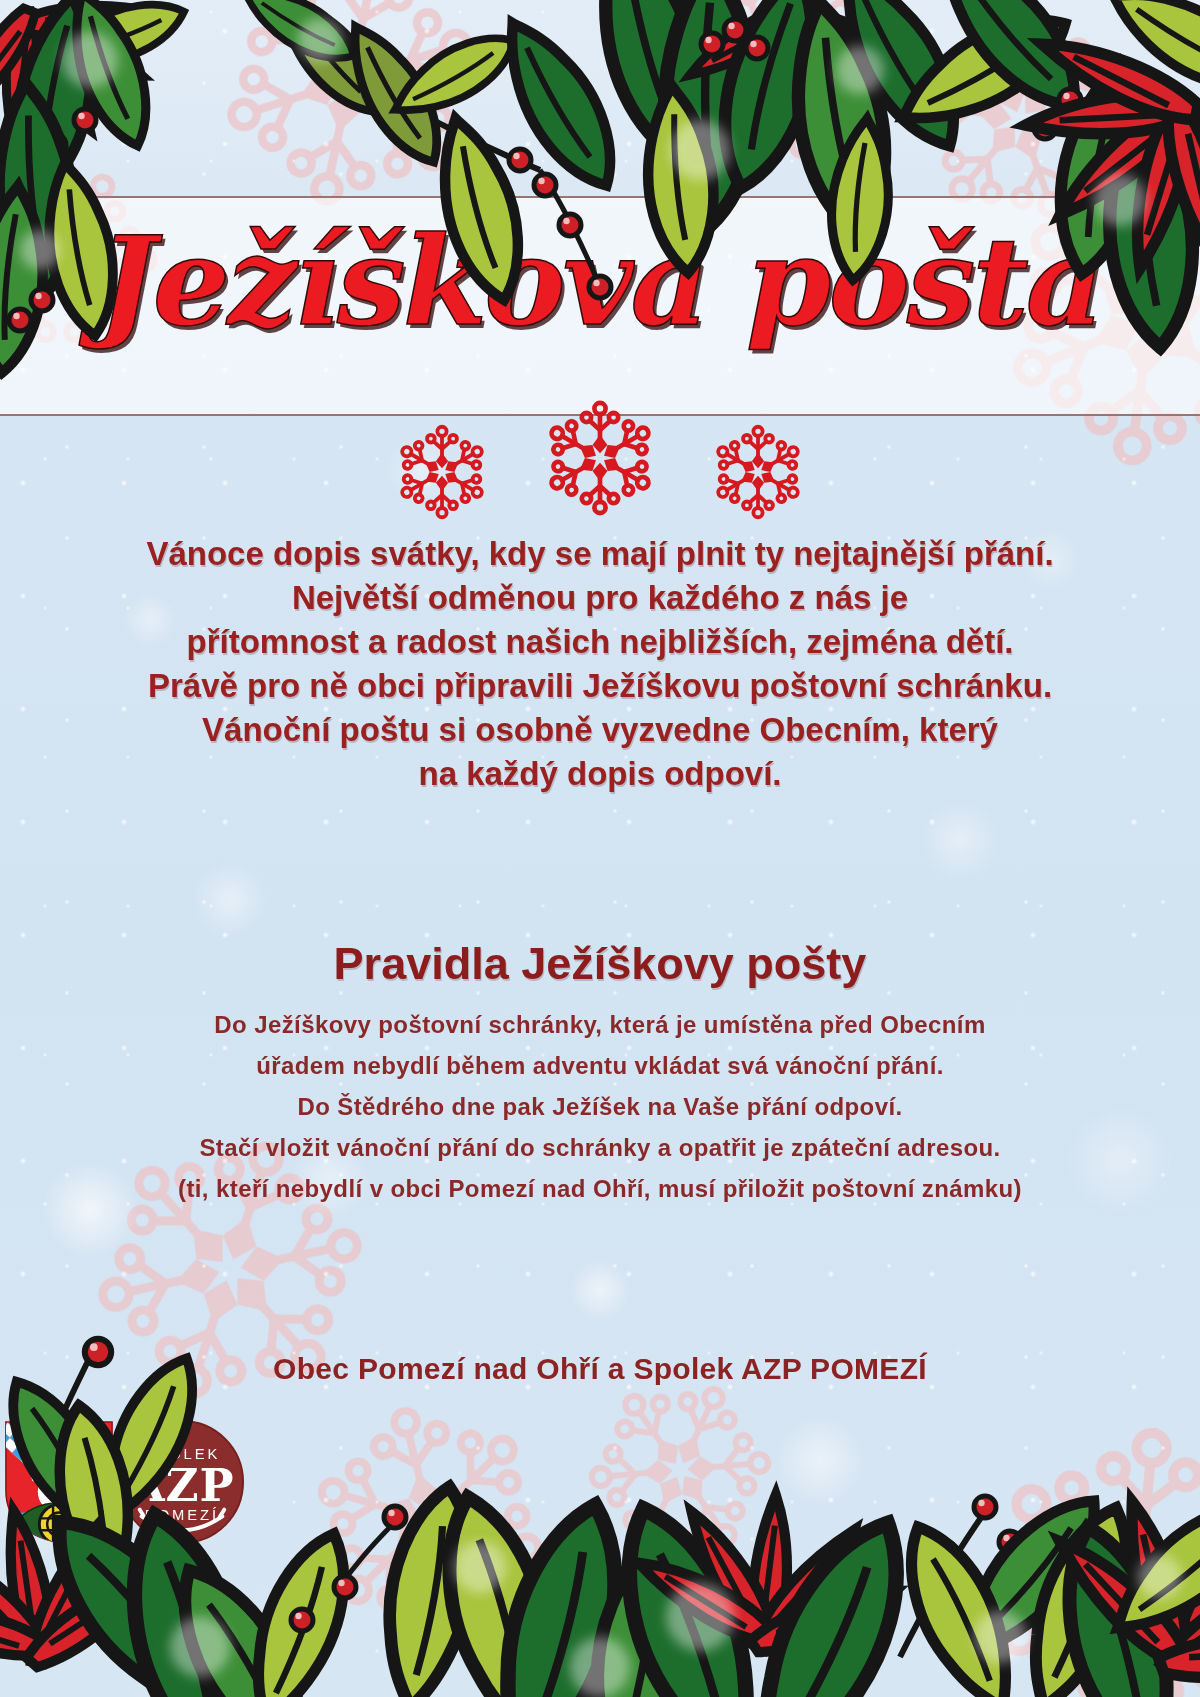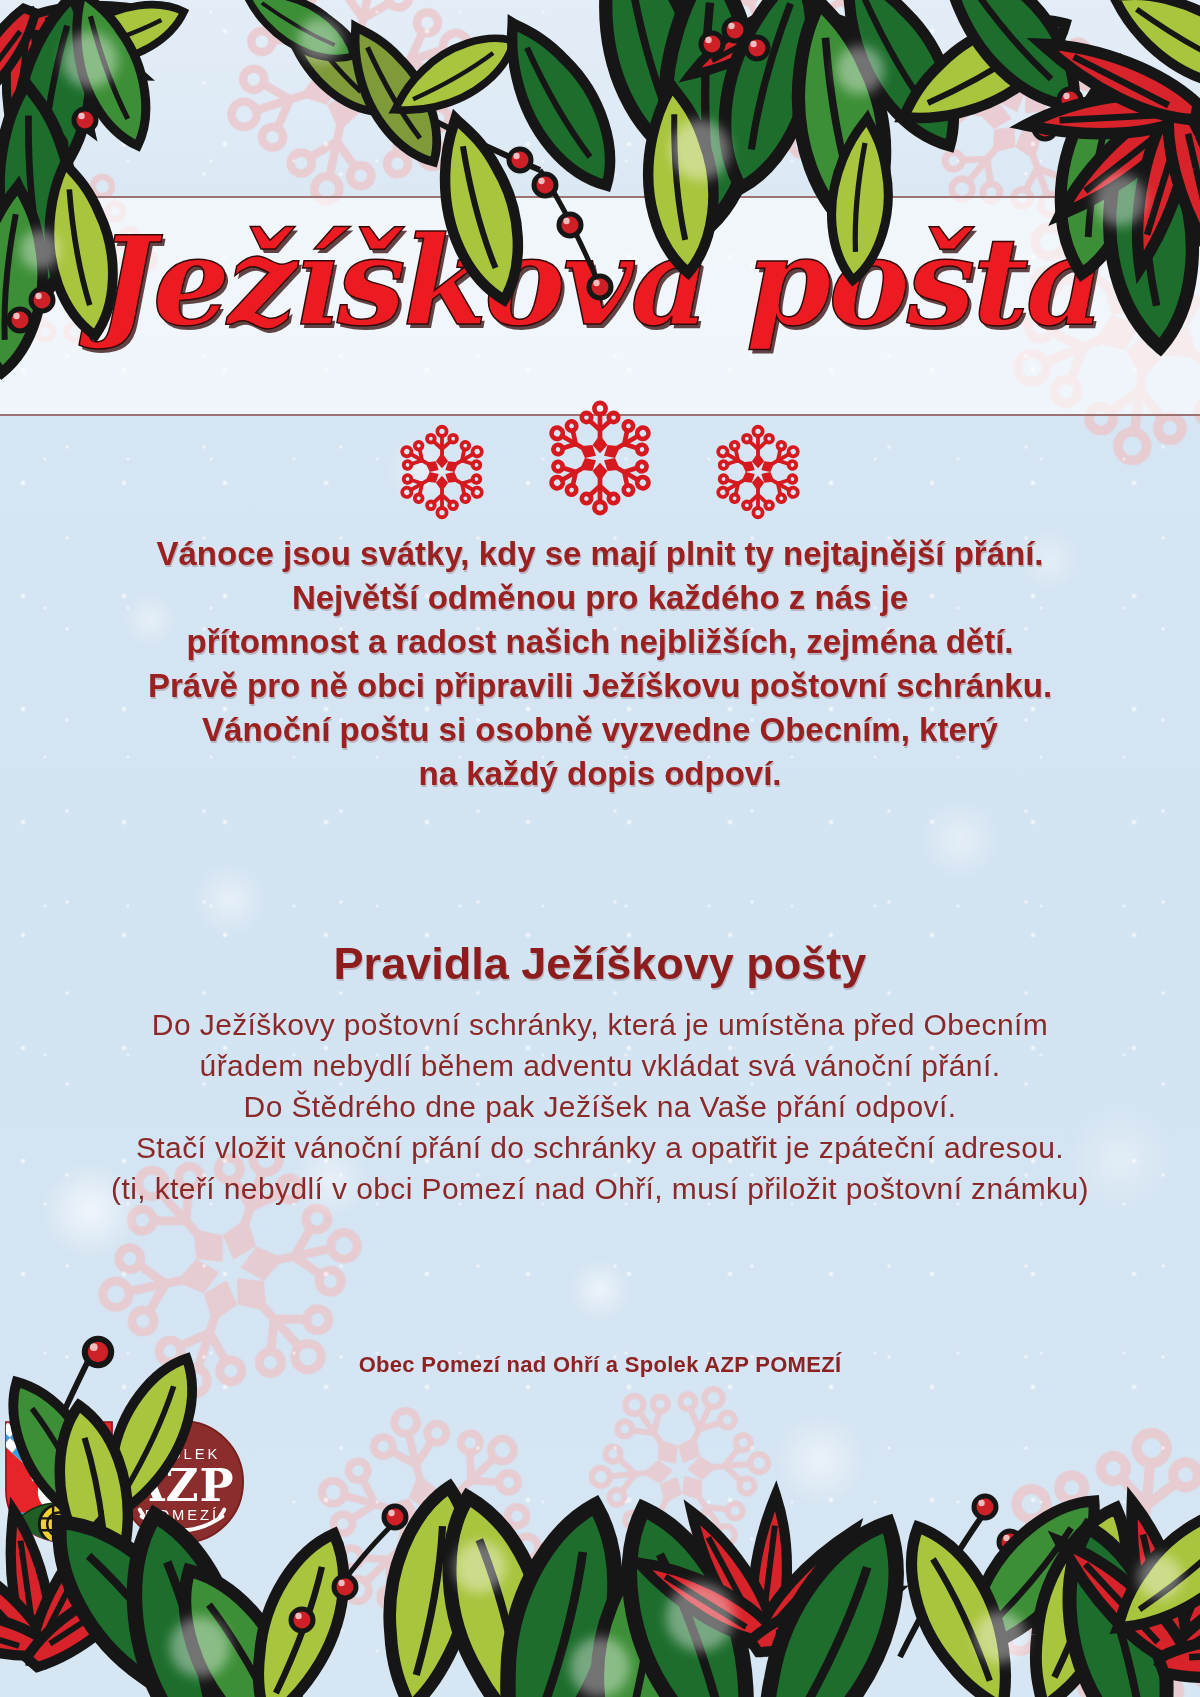"Vánoce jsou svátky, kdy se" div { text: jsou -> dopis }
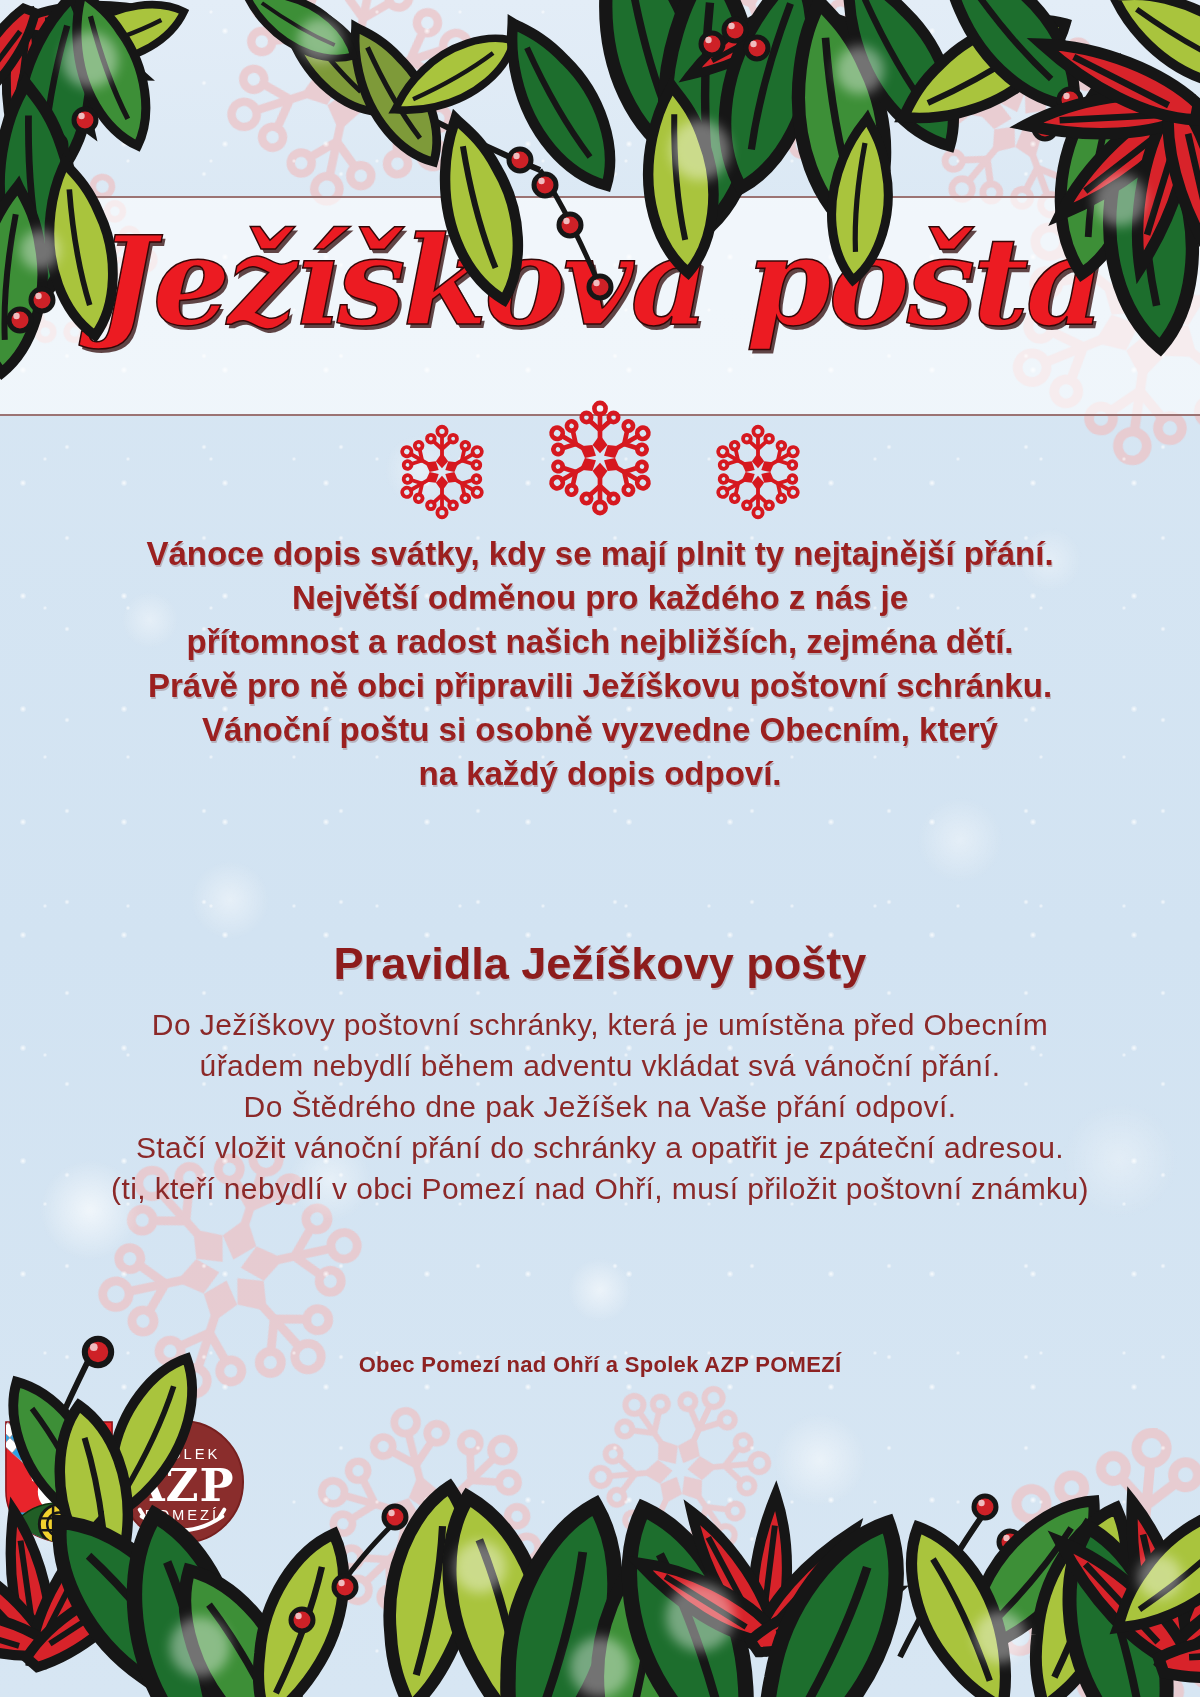"Do Ježíškovy poštovní schránky, která" .rules { font-size: 30px -> 24px; font-weight: 400 -> 700 }
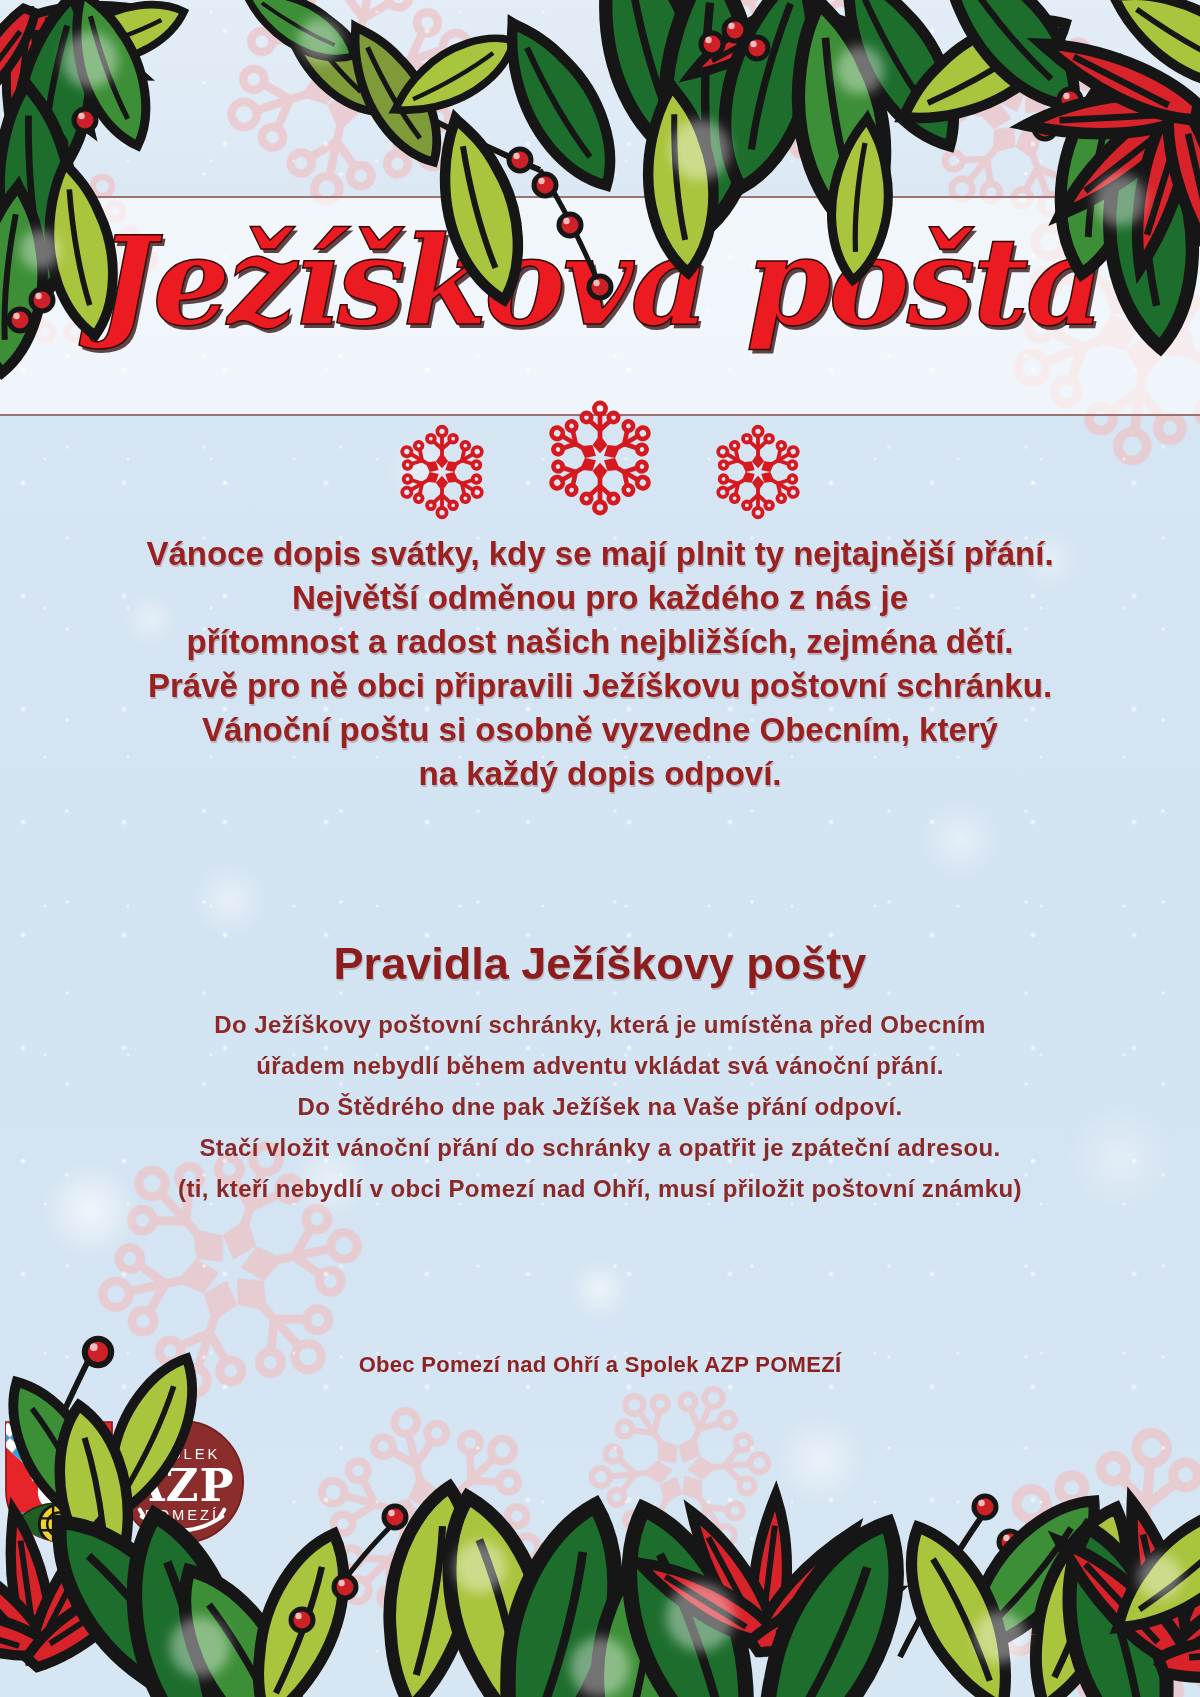"Obec Pomezí nad Ohří a" .credit { font-size: 22px -> 30px }
